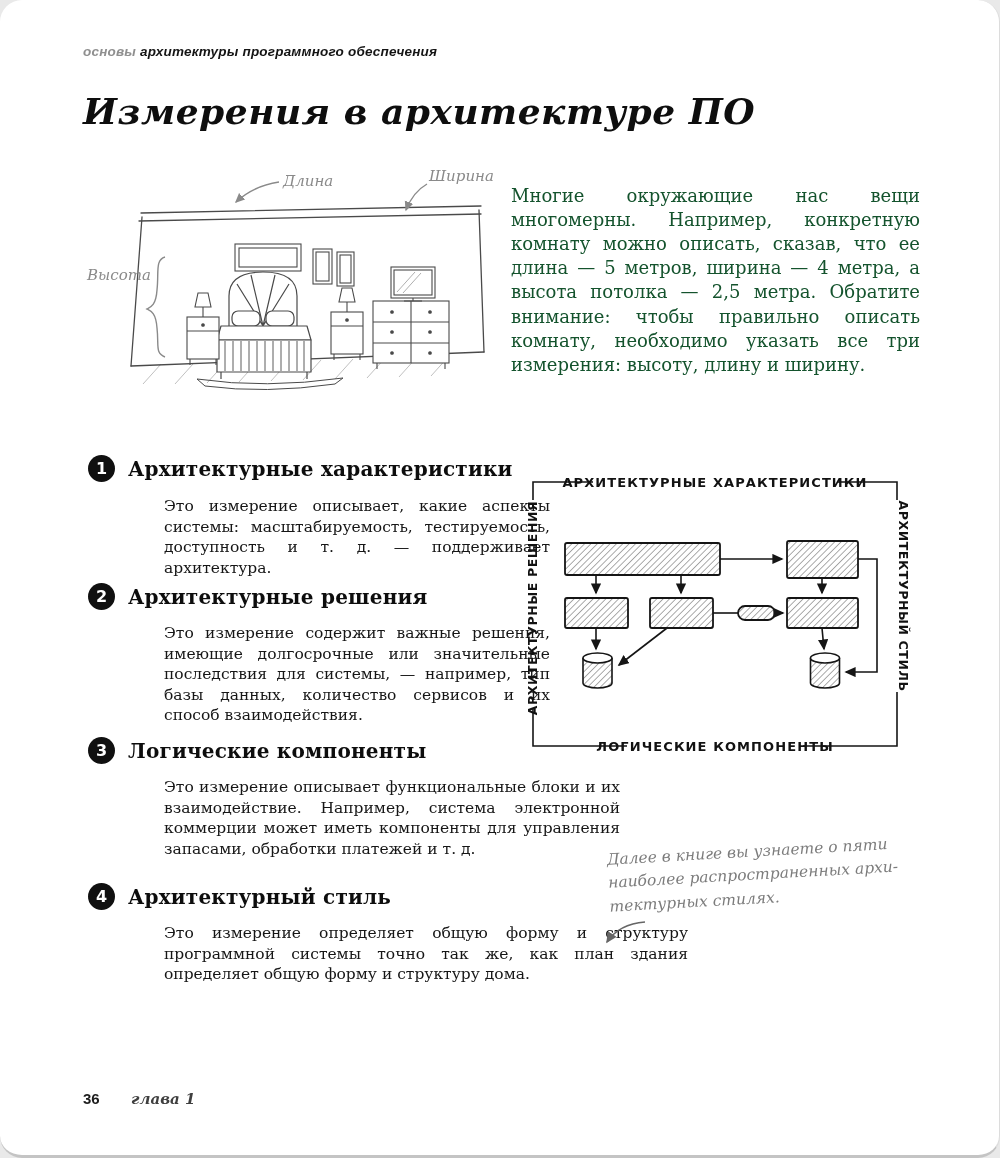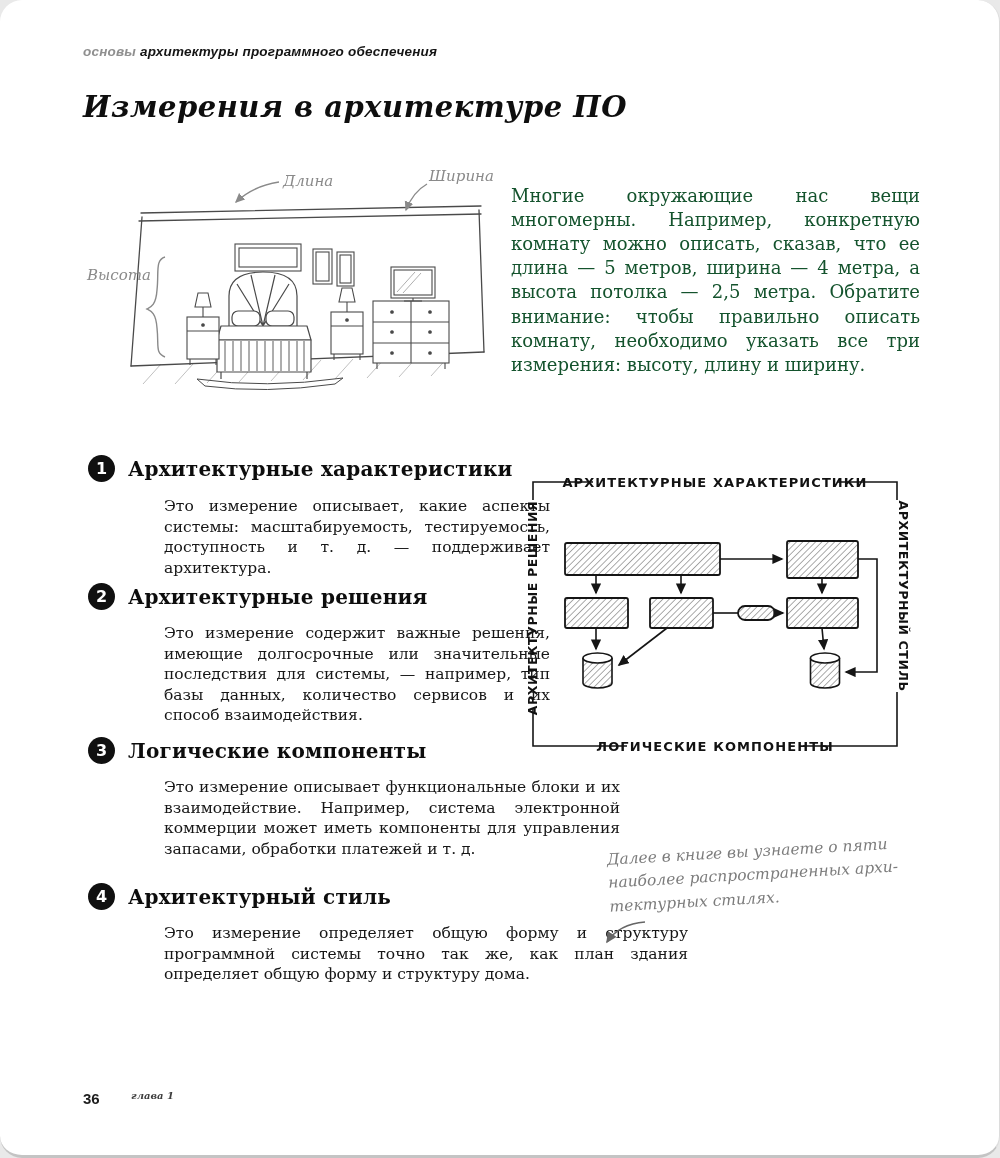"Измерения в архитектуре ПО" .page-title { font-size: 29px -> 36px }
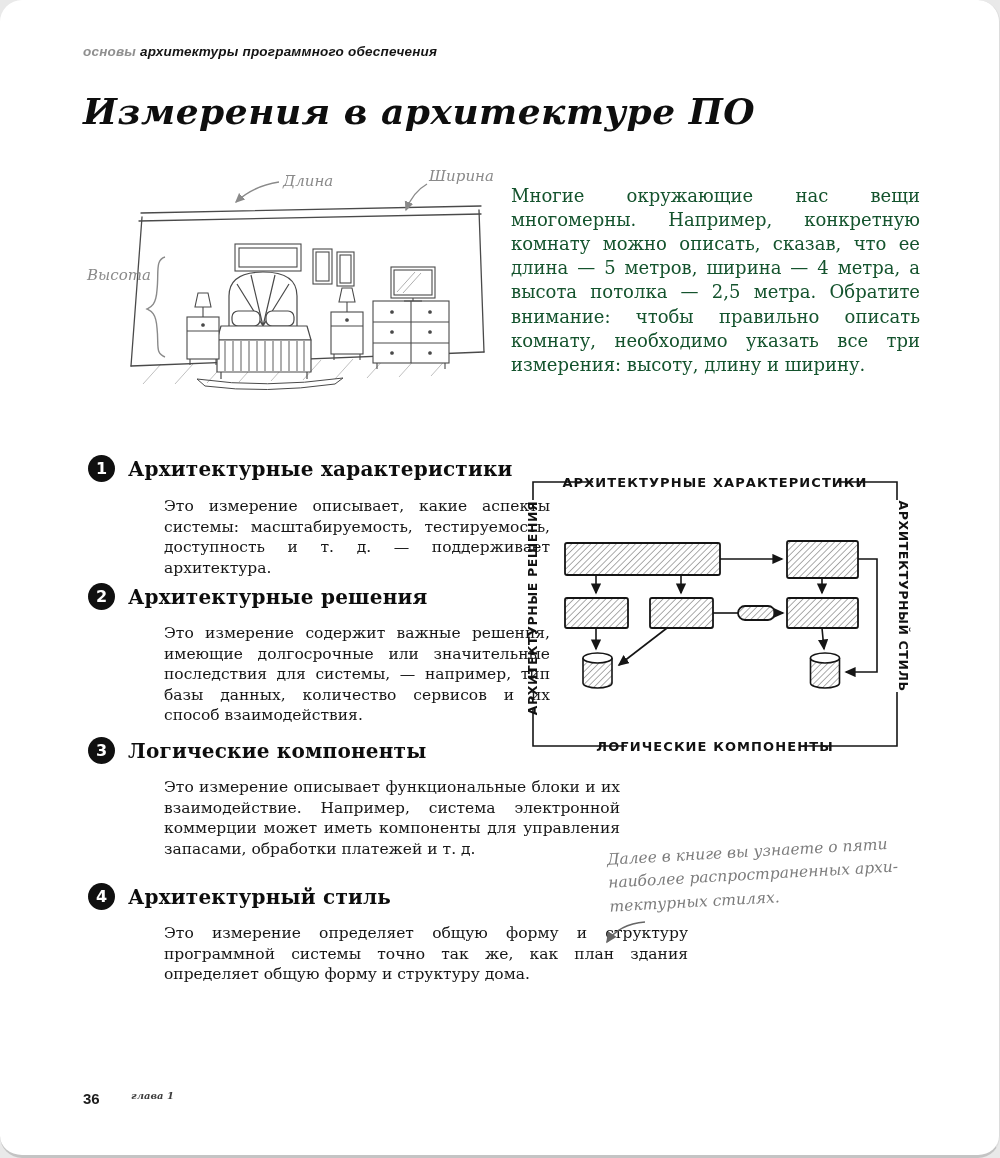"глава 1" .footer-chapter { font-size: 10px -> 15px }
